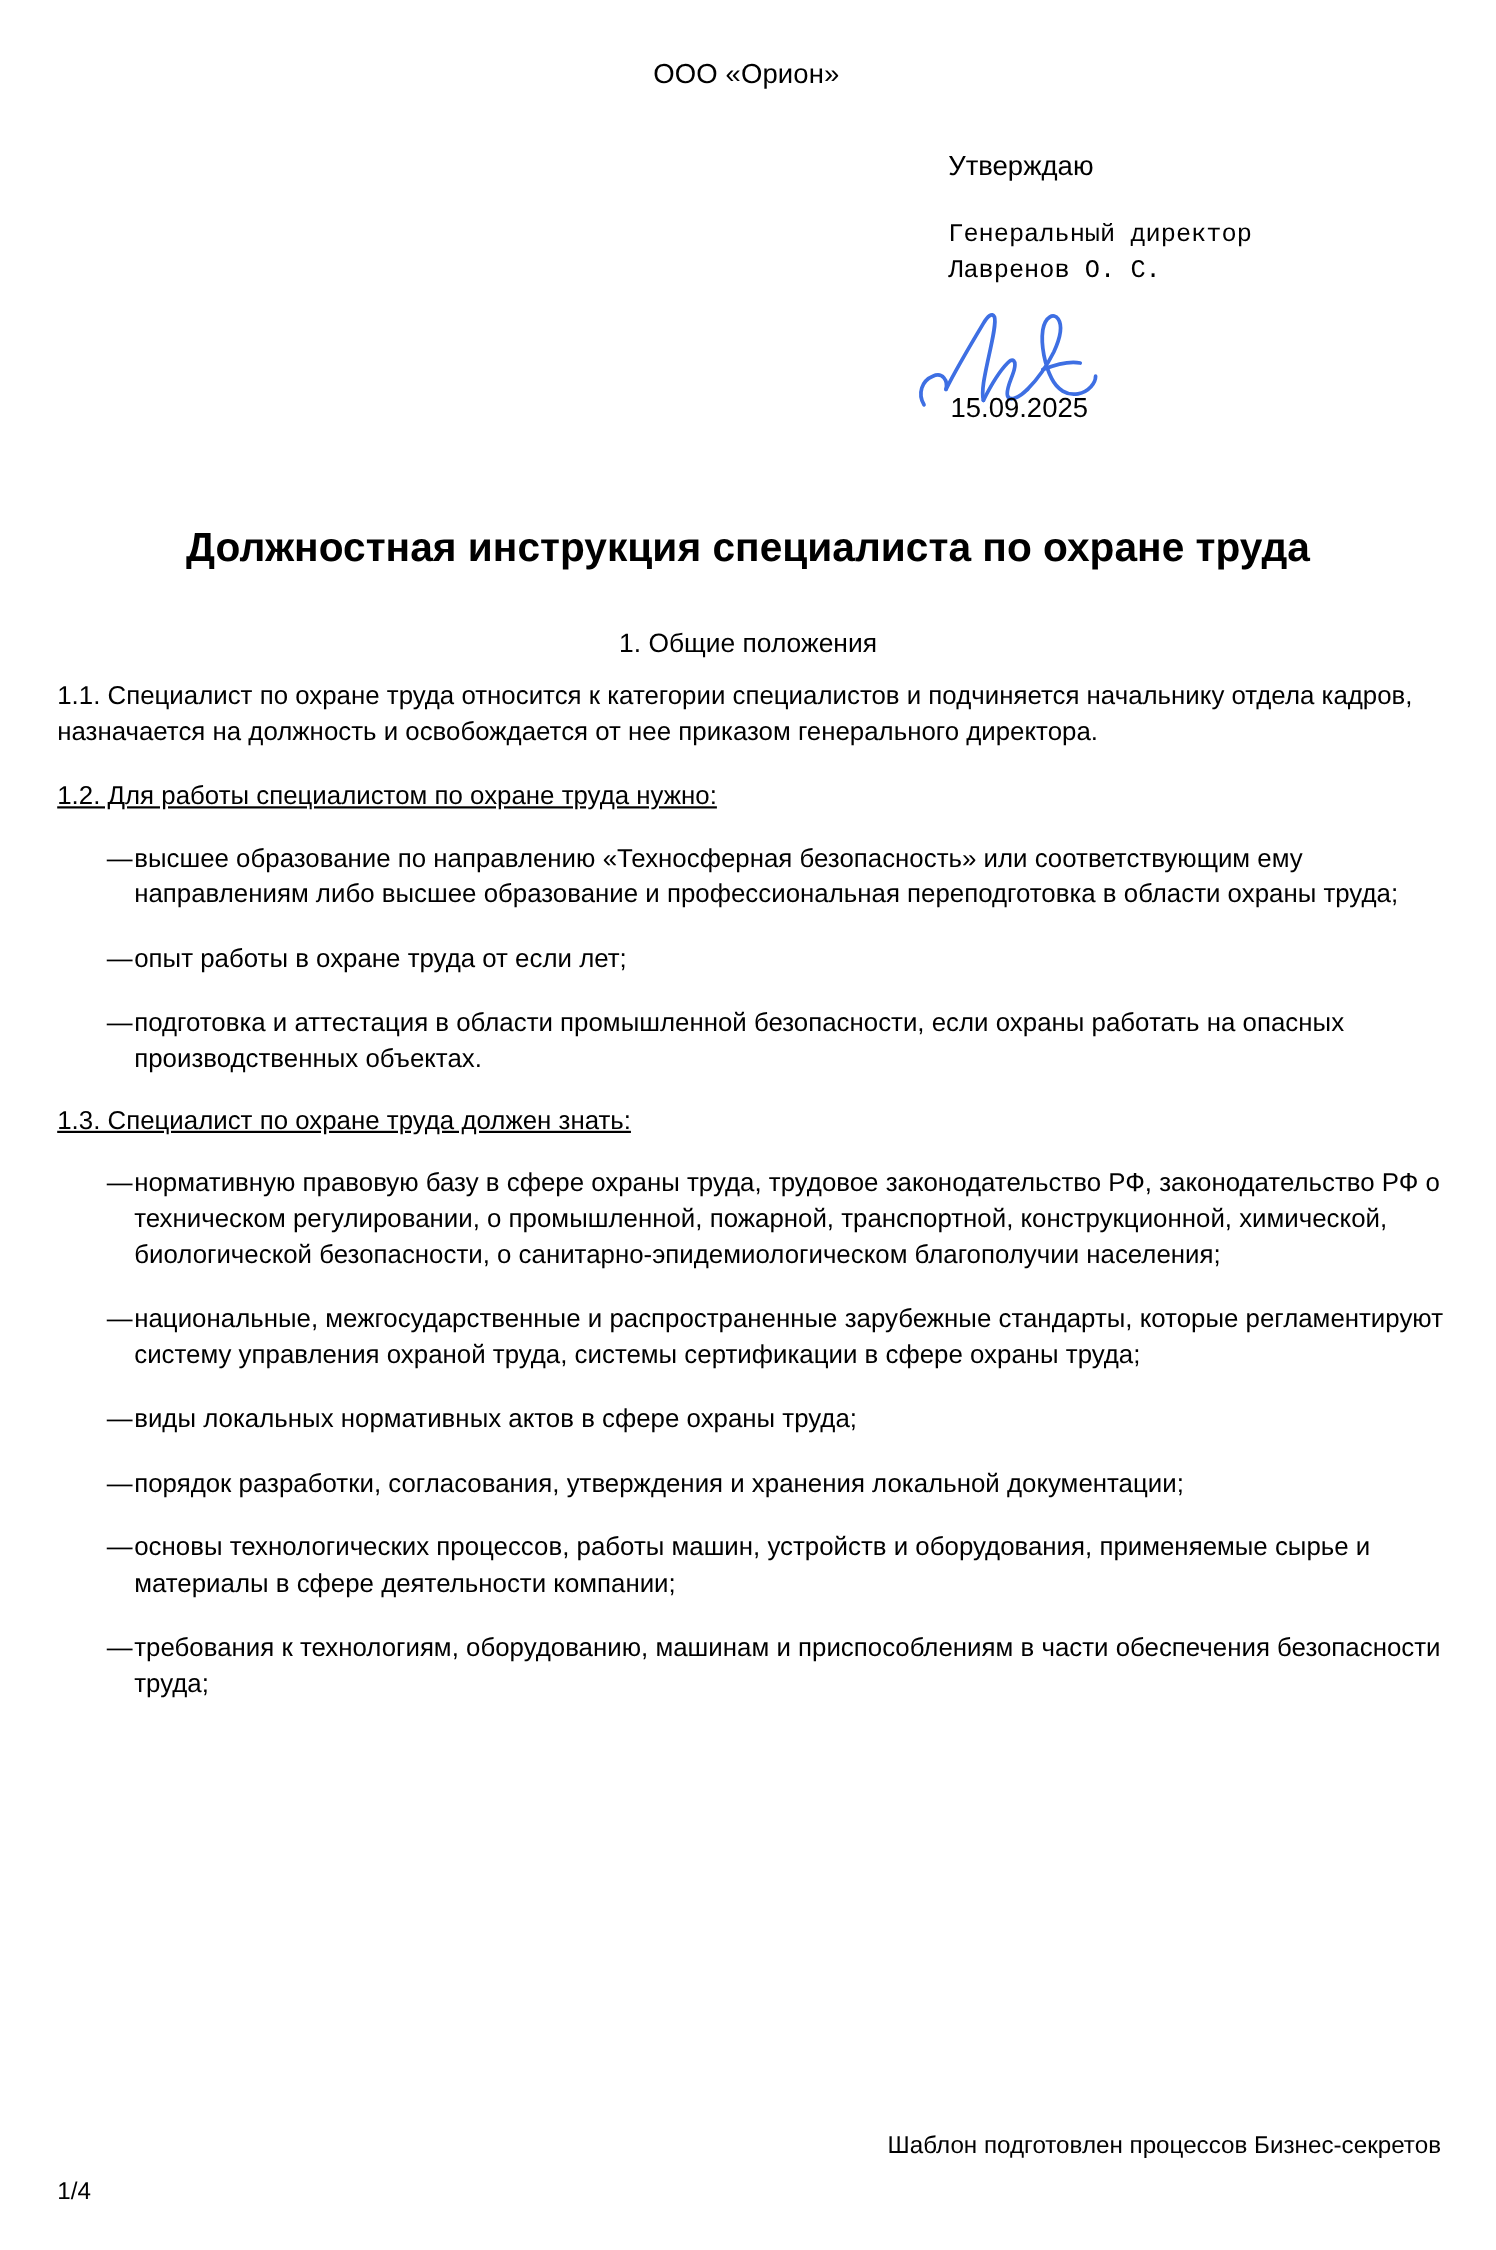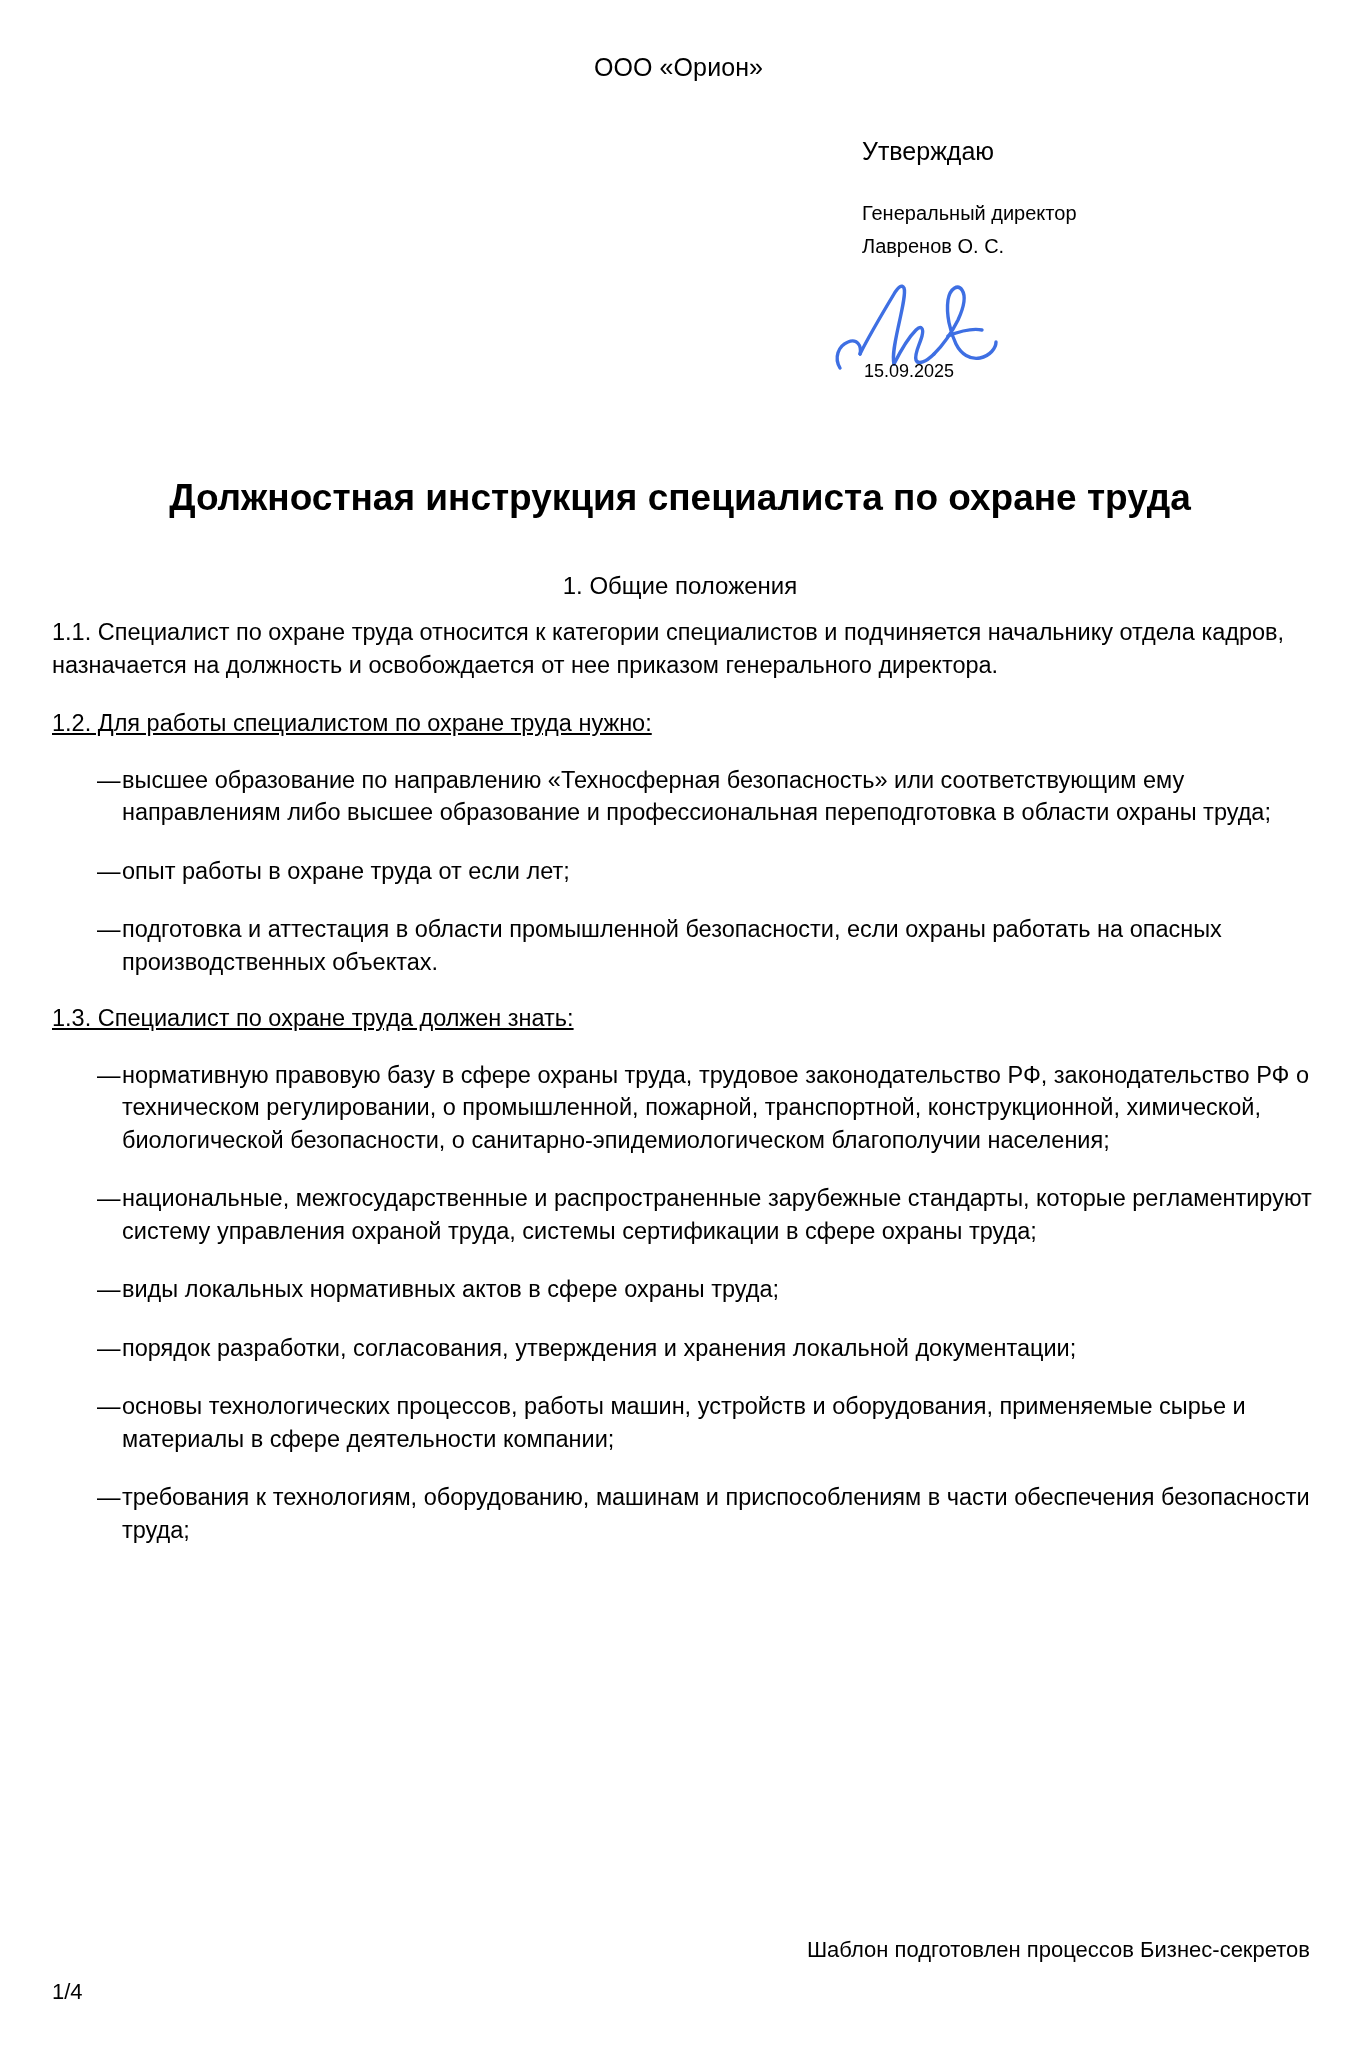"Генеральный директор" .approval-role { font-family: none -> Liberation Mono, monospace; font-size: 20px -> 23px }
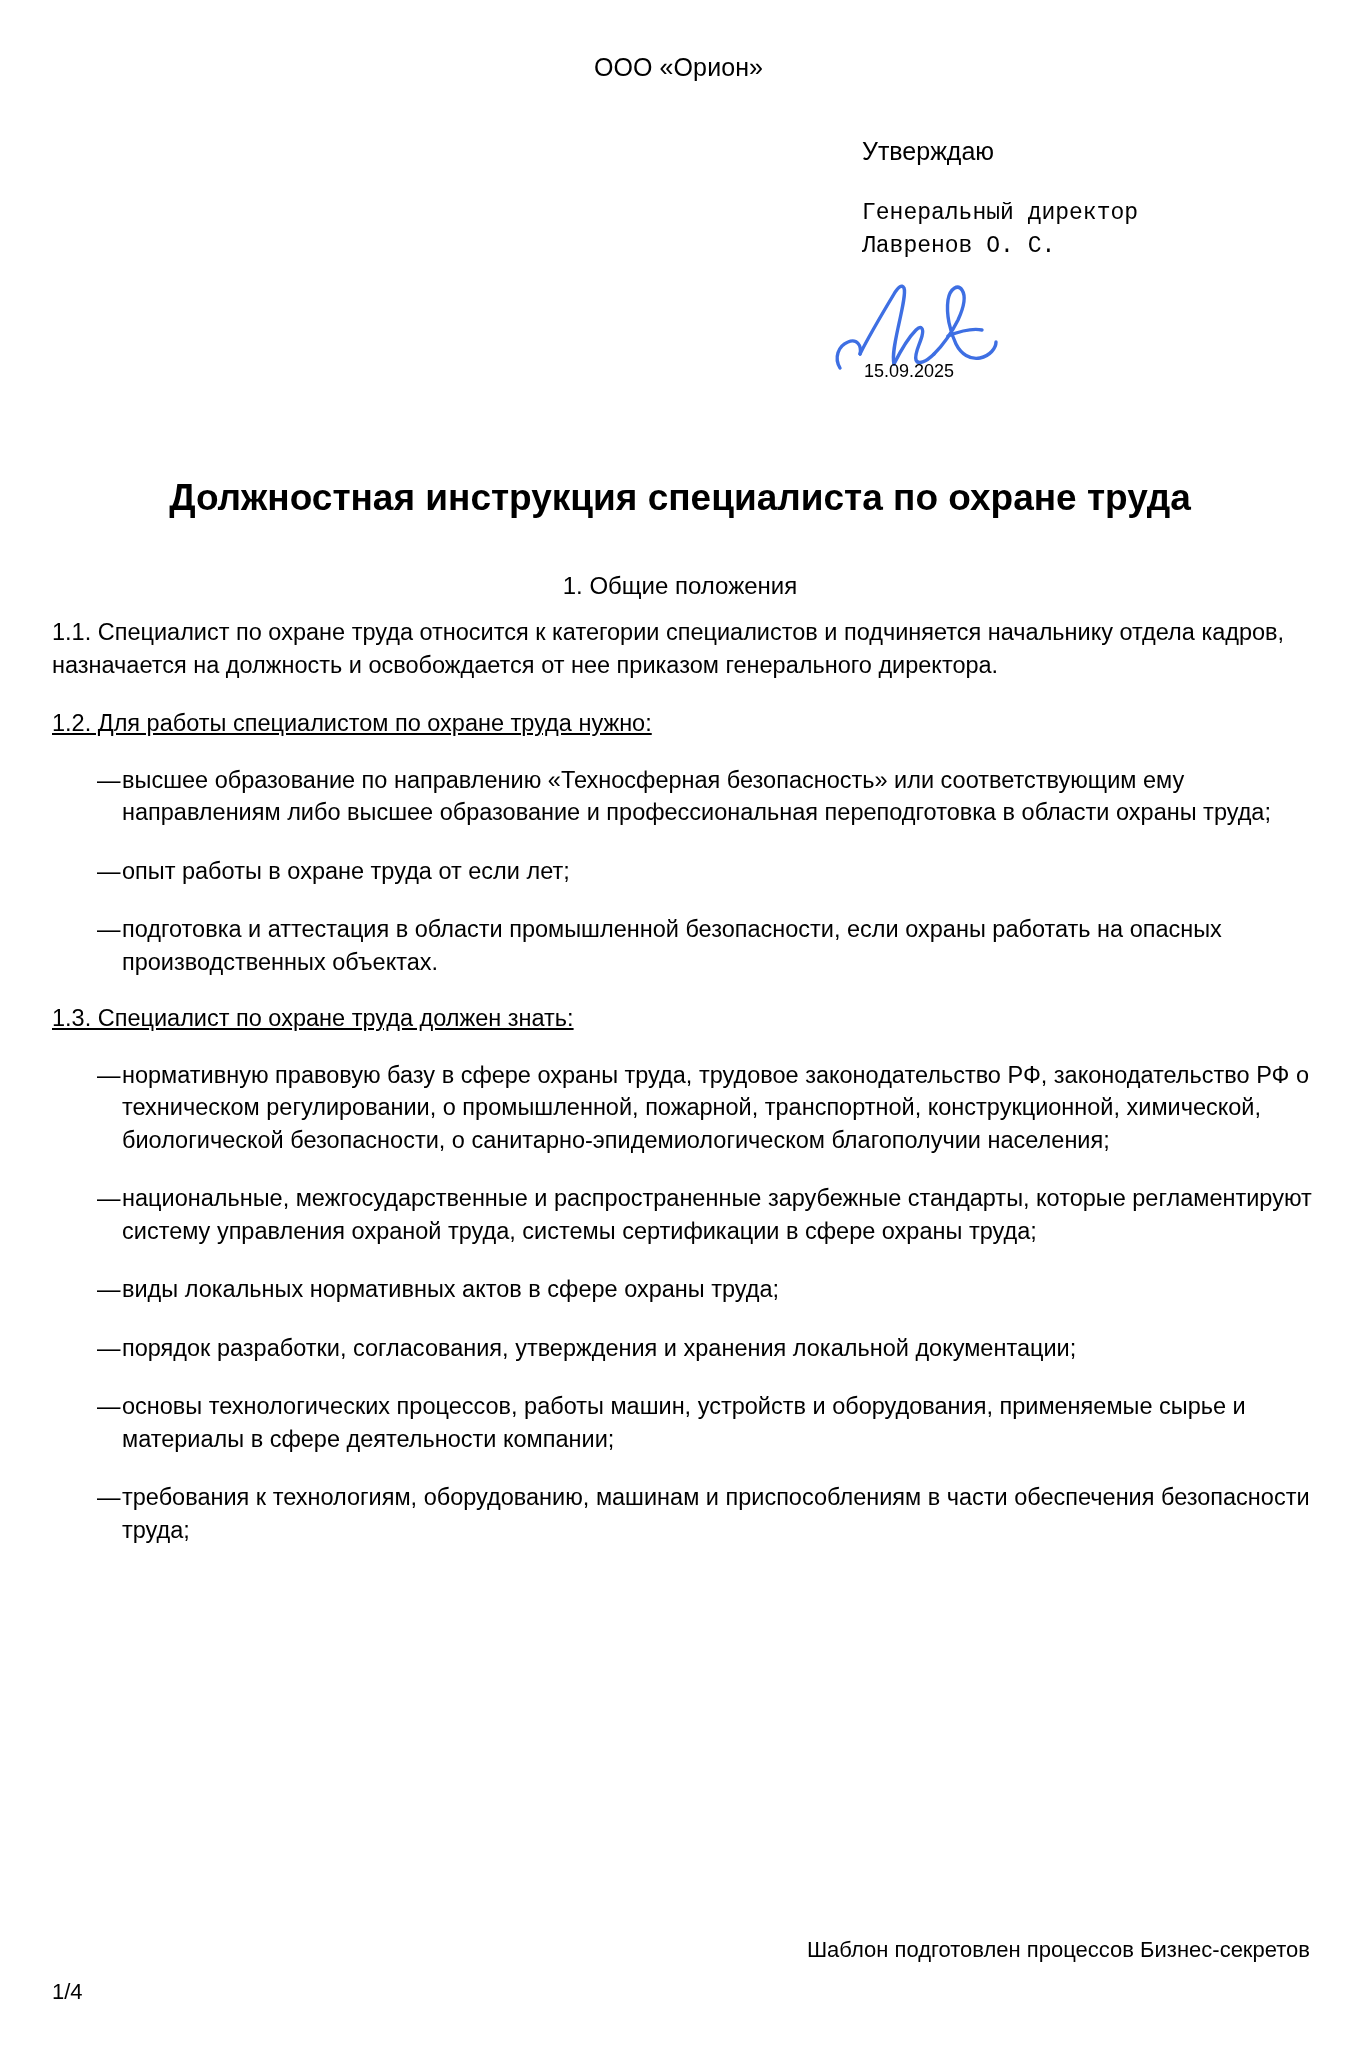"15.09.2025" .sig-date { font-size: 18px -> 25px }
